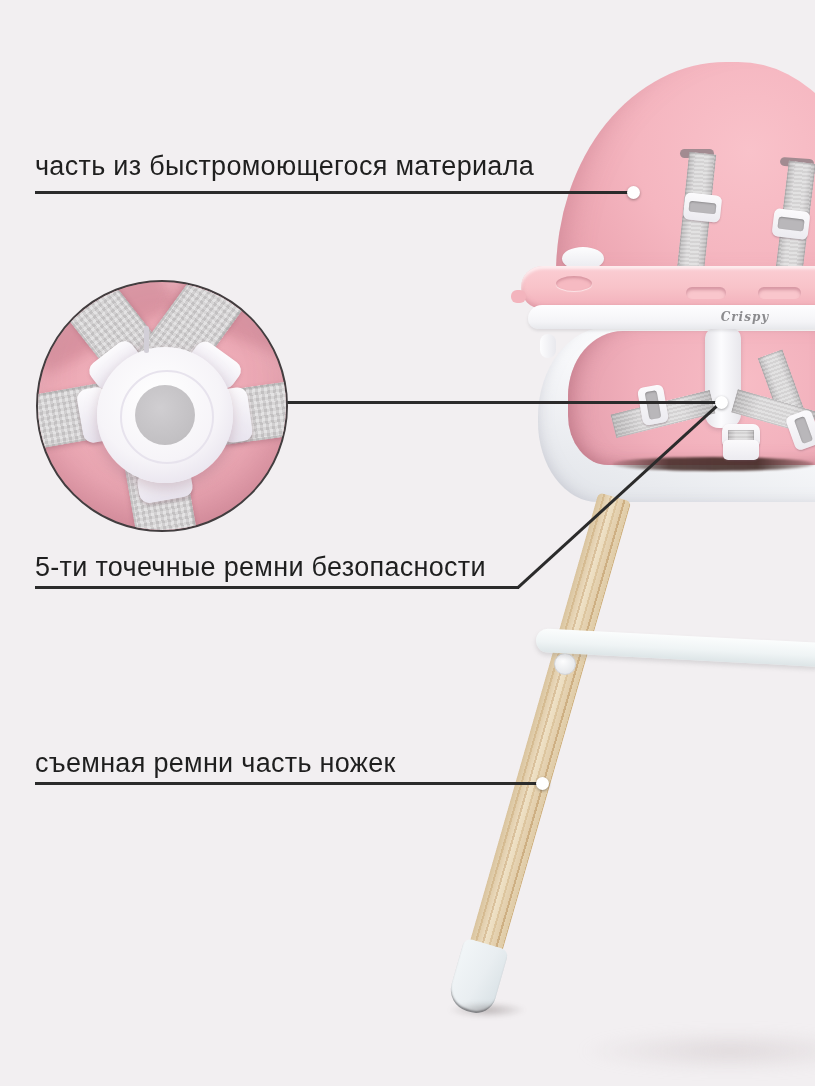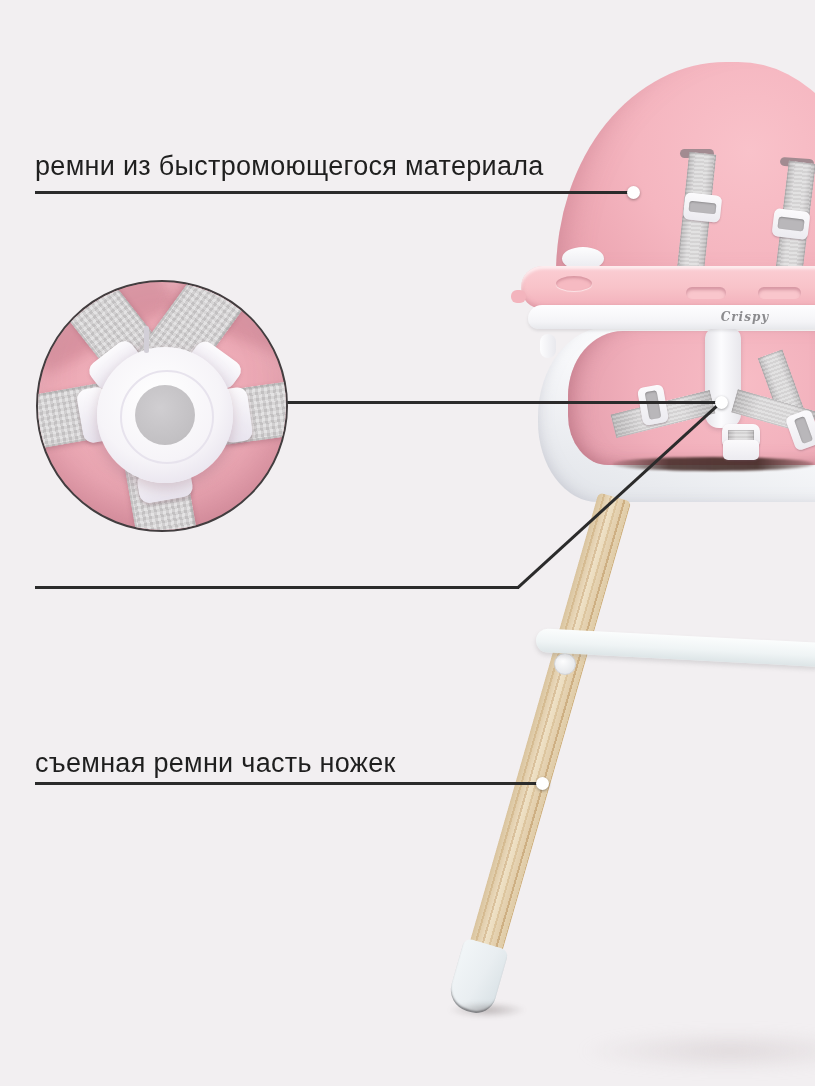"ремни из быстромоющегося материала" div.lbl { text: ремни -> часть }
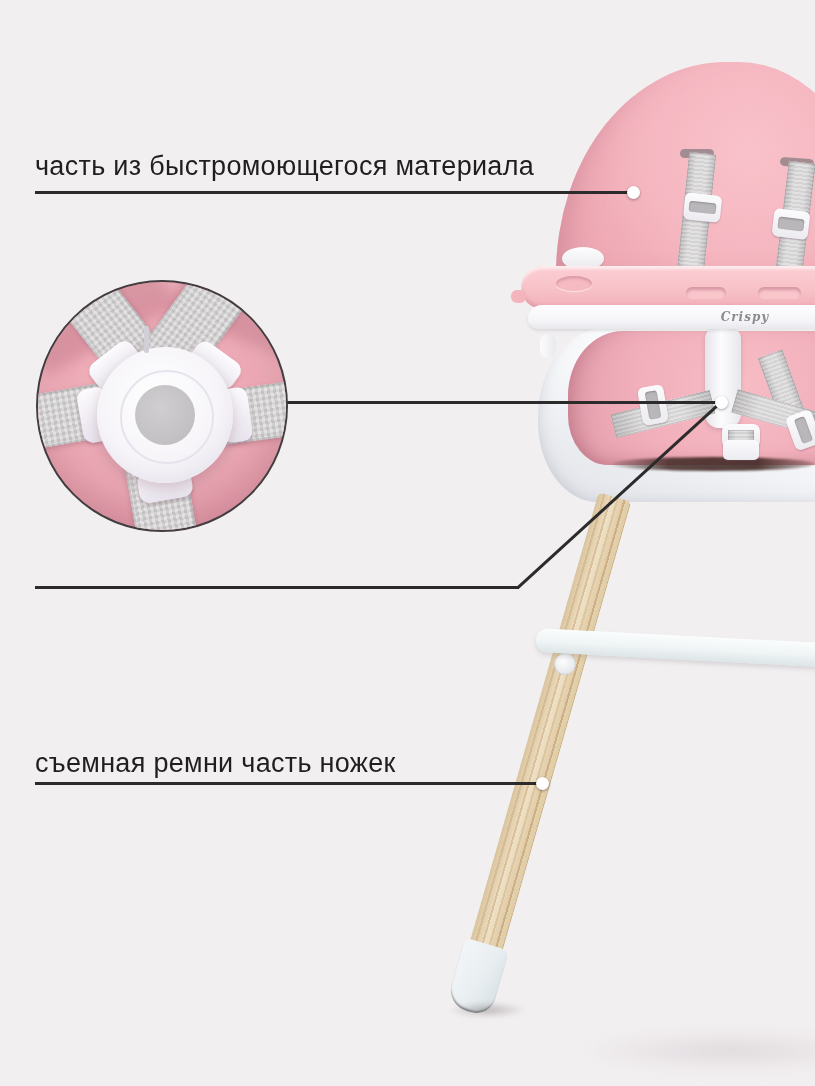"5-ти точечные ремни безопасности" div.lbl { html: none -> <div>5-ти точечные ремни безопасности</div> }
